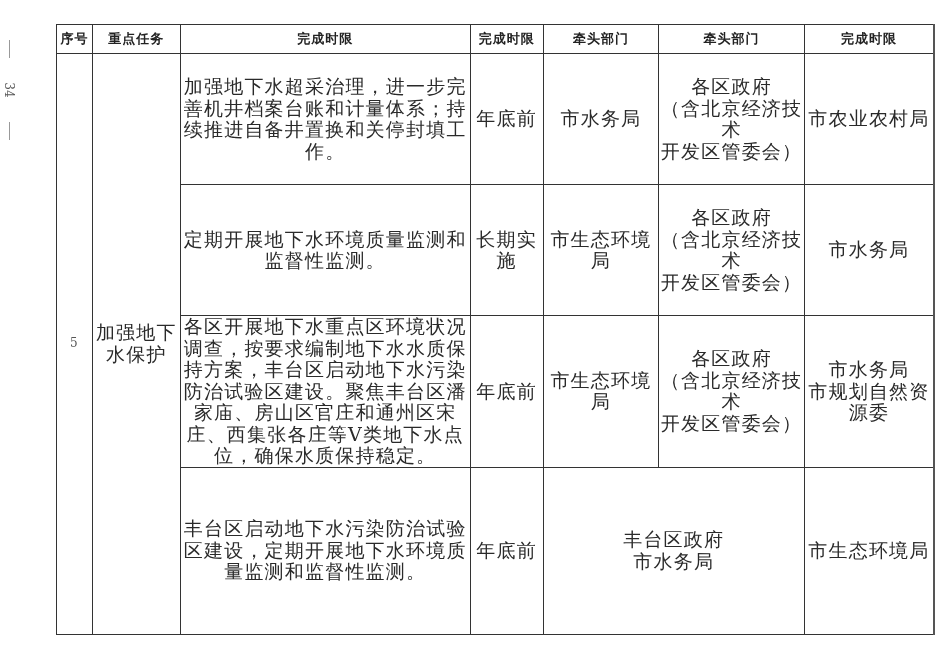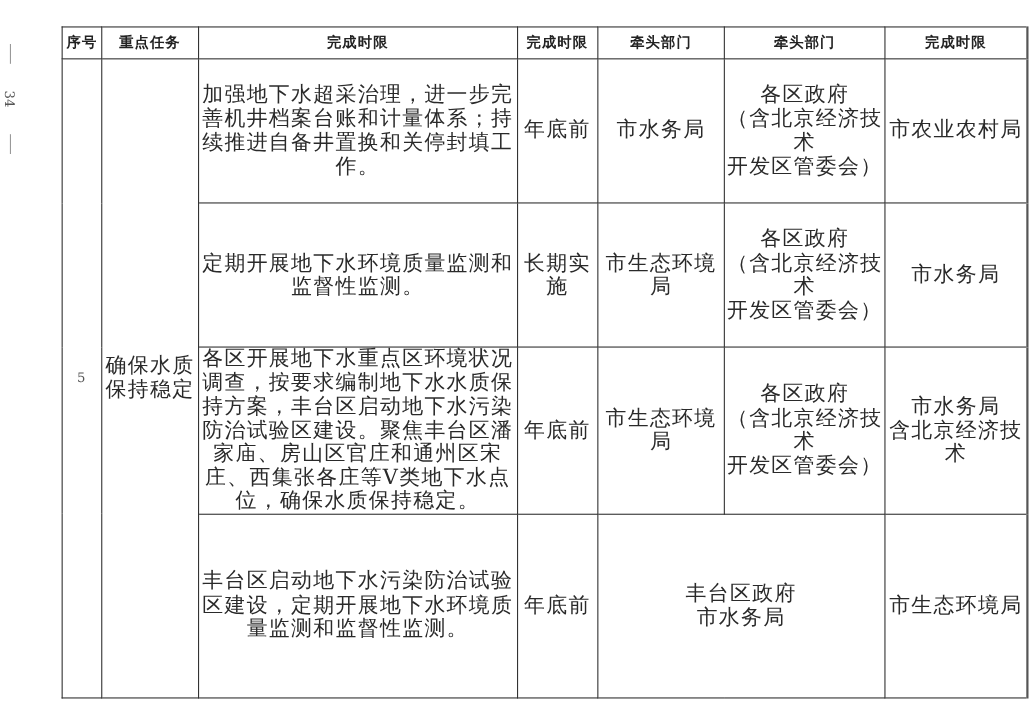"确保水质保持稳定" td.task { text: 确保水质保持稳定 -> 加强地下水保护 }
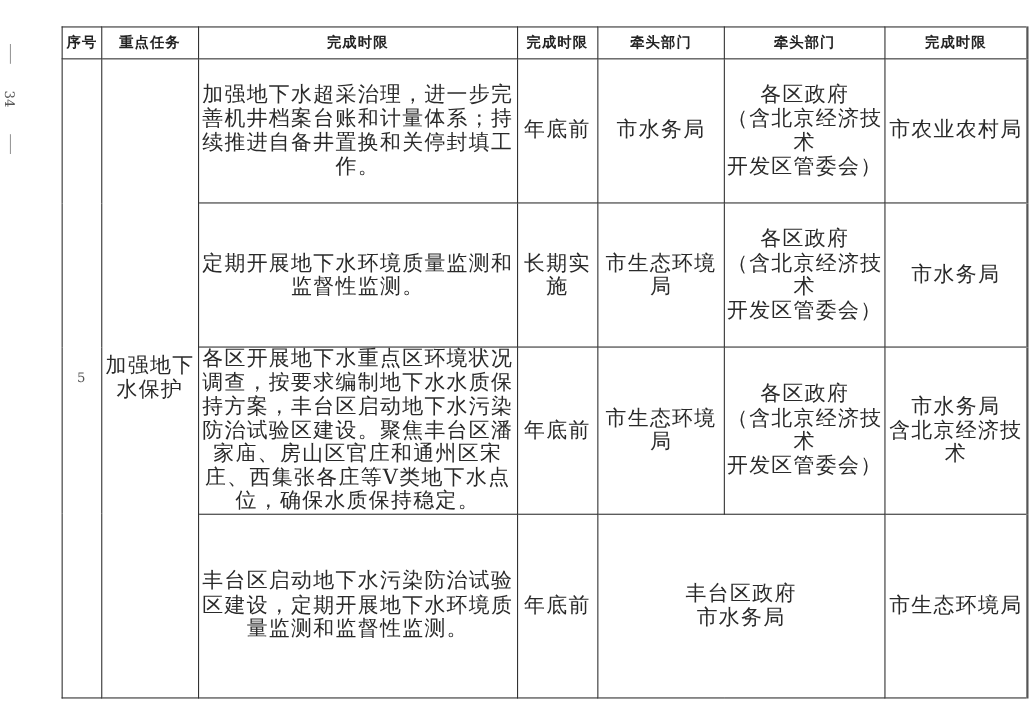"含北京经济技术" span.line { text: 含北京经济技术 -> 市规划自然资源委 }
